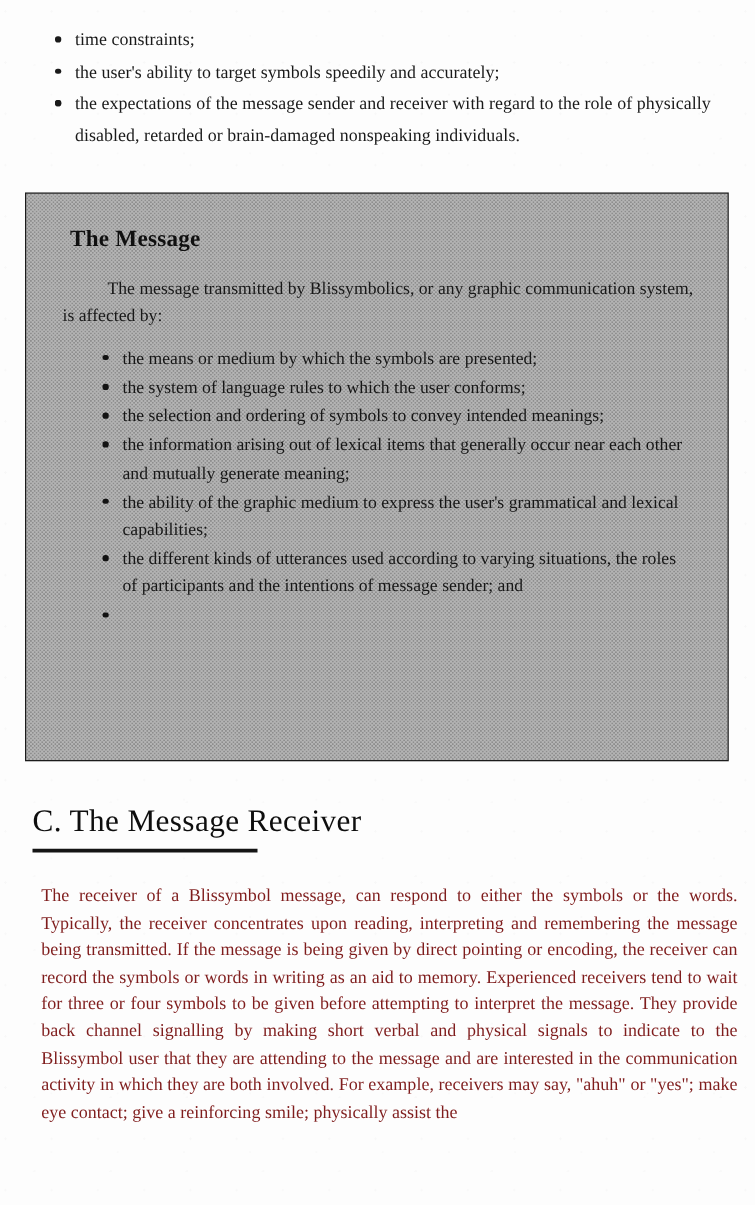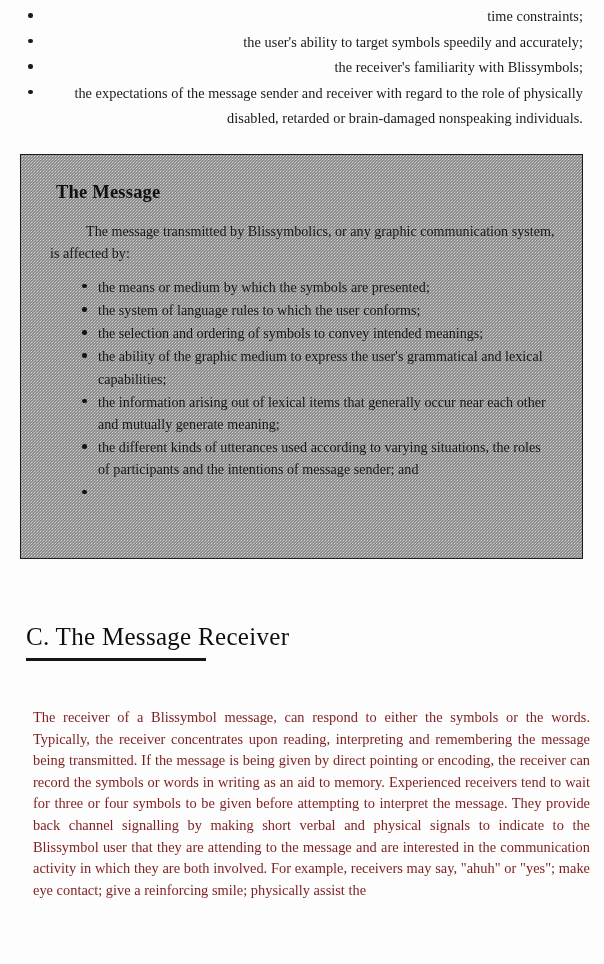"time constraints;" .top-list { margin: 0 -> 16px; text-align: right -> none }
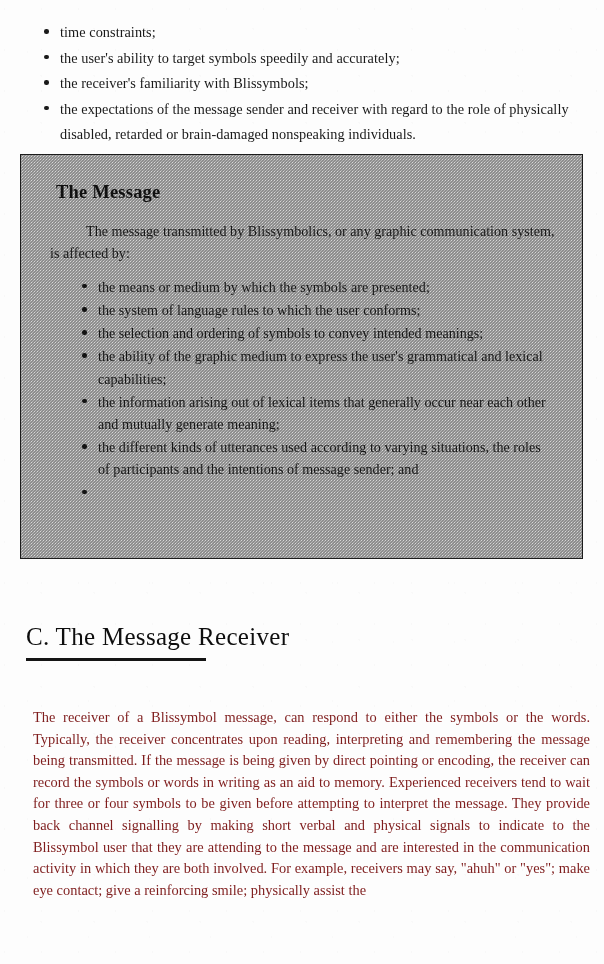"the receiver's familiarity with" span { html: <span>the receiver's familiarity with Blissymbols;</span> -> none }
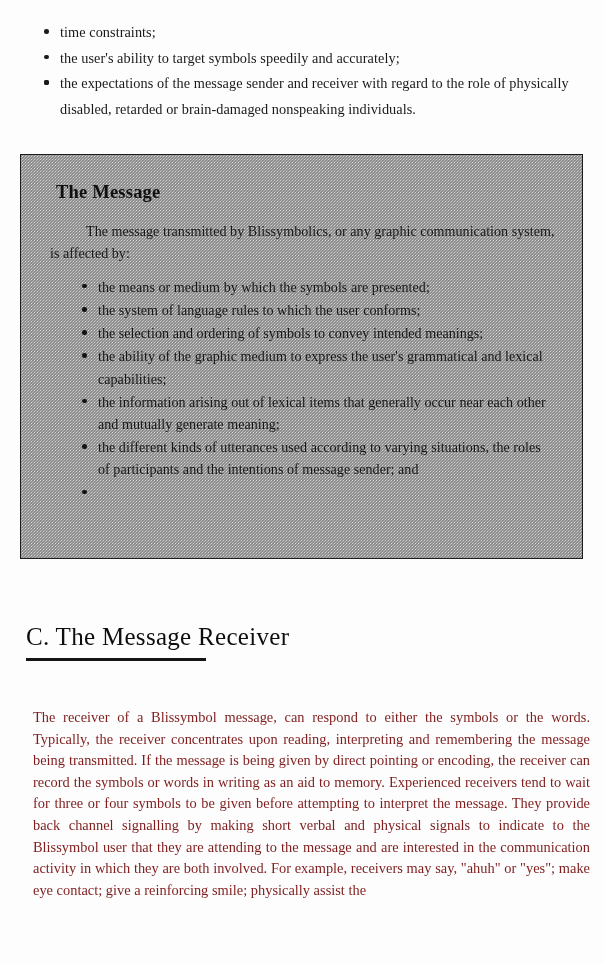"The Message" .shaded-box { height: 405px -> 455px }
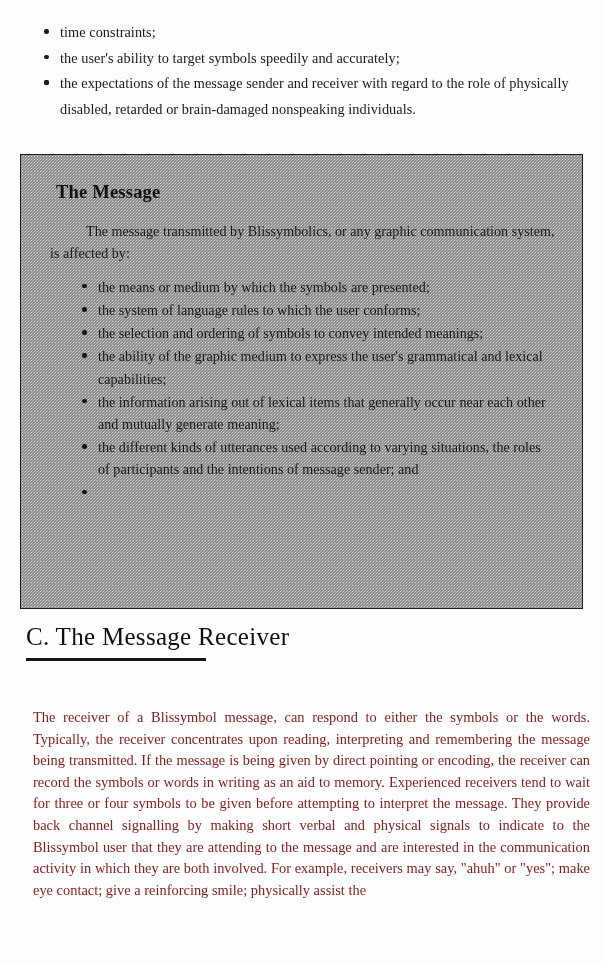"the ability of the graphic" li { order: before "the information arising out of" -> after "the information arising out of" }
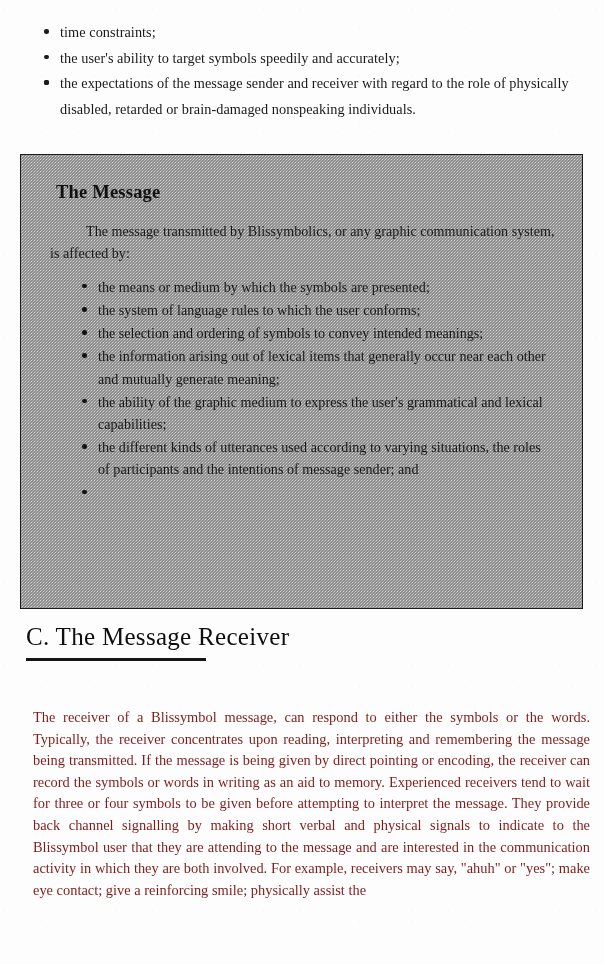"C. The Message Receiver" .section-head { top: 622px -> 643px }
